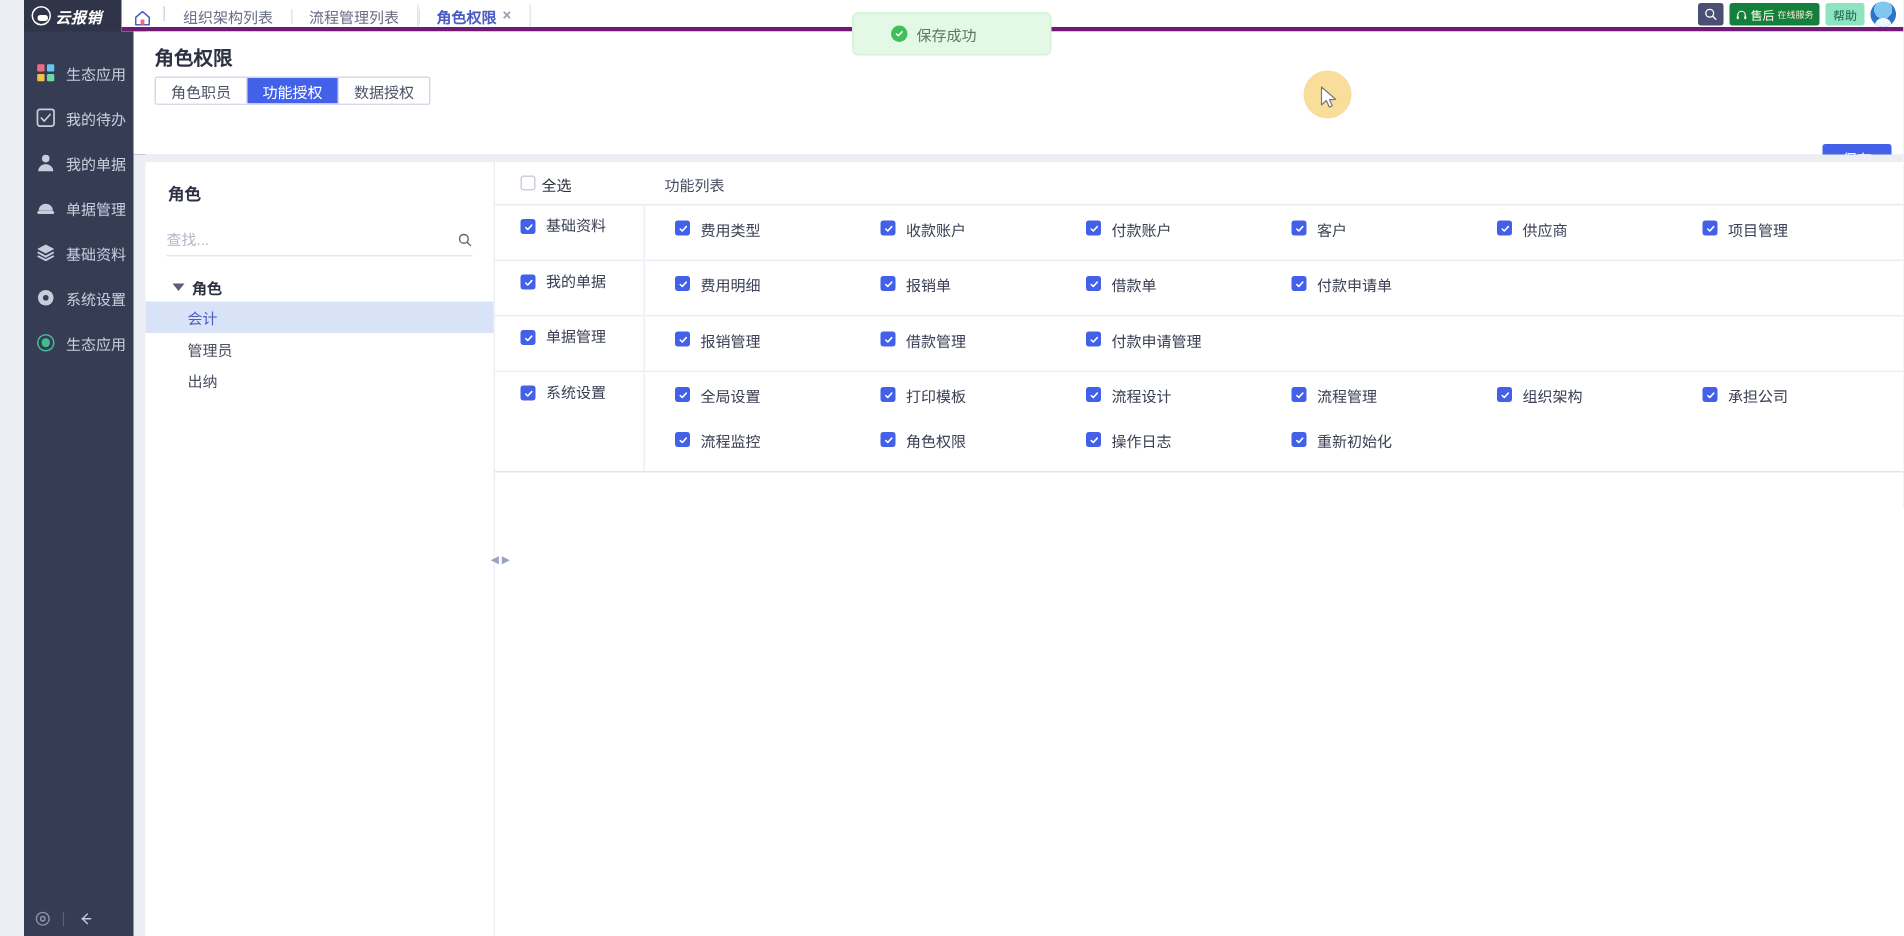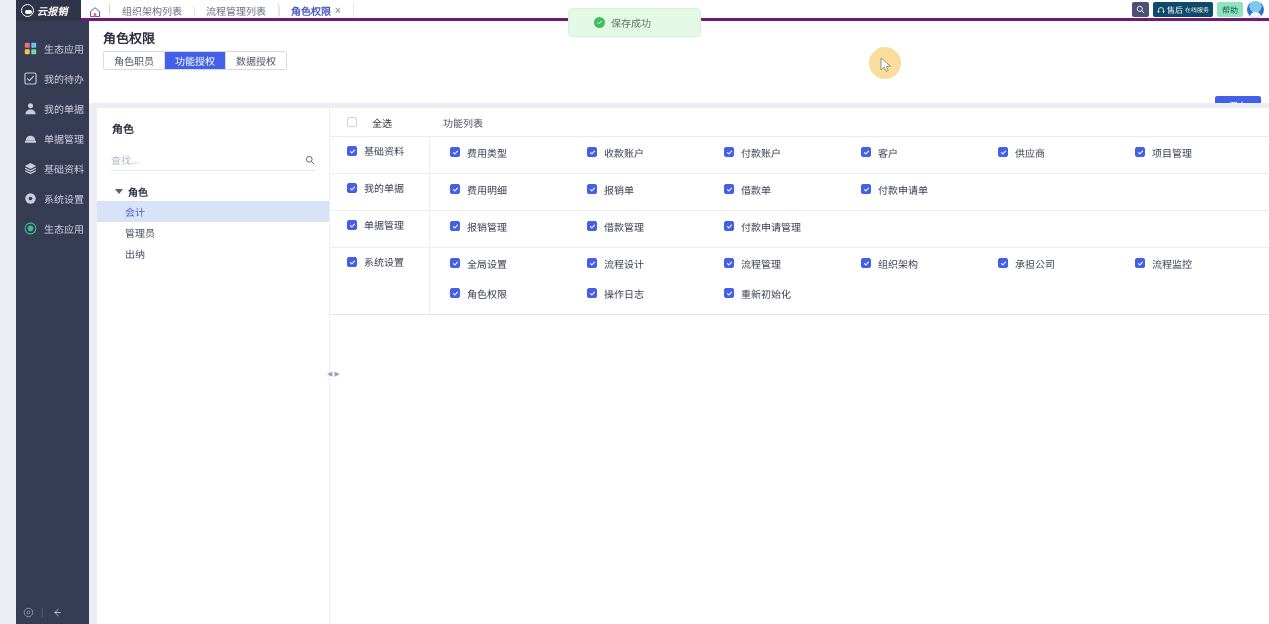"售后" .tr-service { background: #0c4a6e -> #15803d }
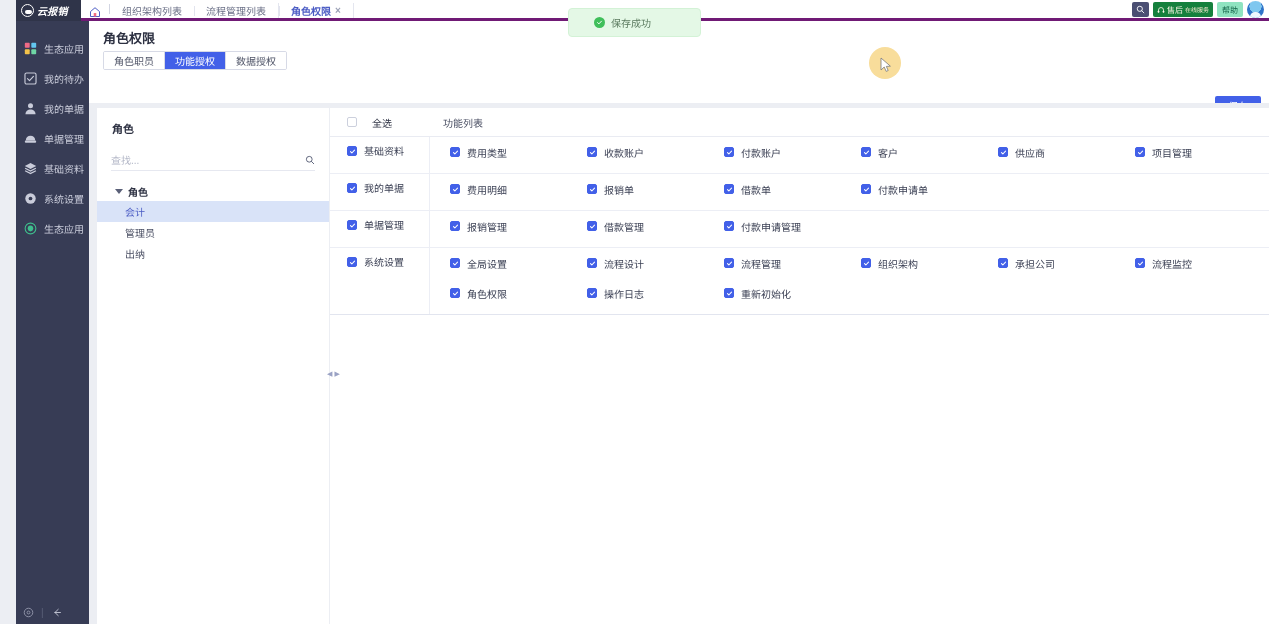"全选" .perm-head .hcell-left { gap: 15px -> 4px }
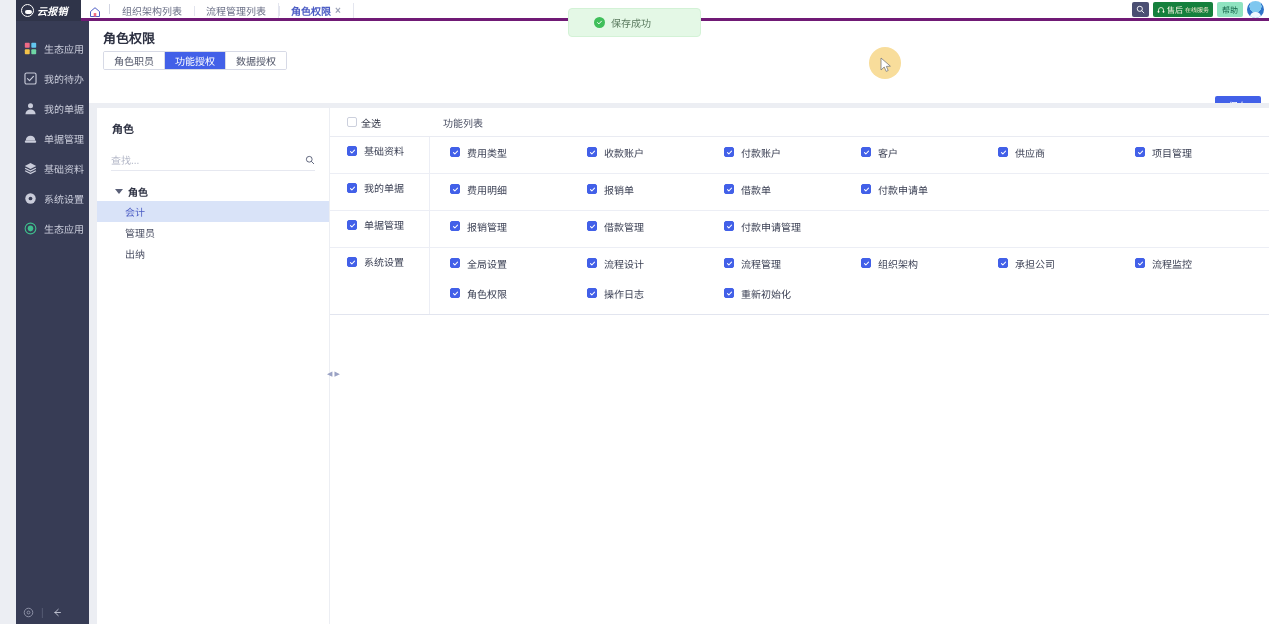"打印模板" div.perm-item { html: none -> <div> <span> <svg> <path></path> </svg> </span> <span>打印模板</span> </div> }
